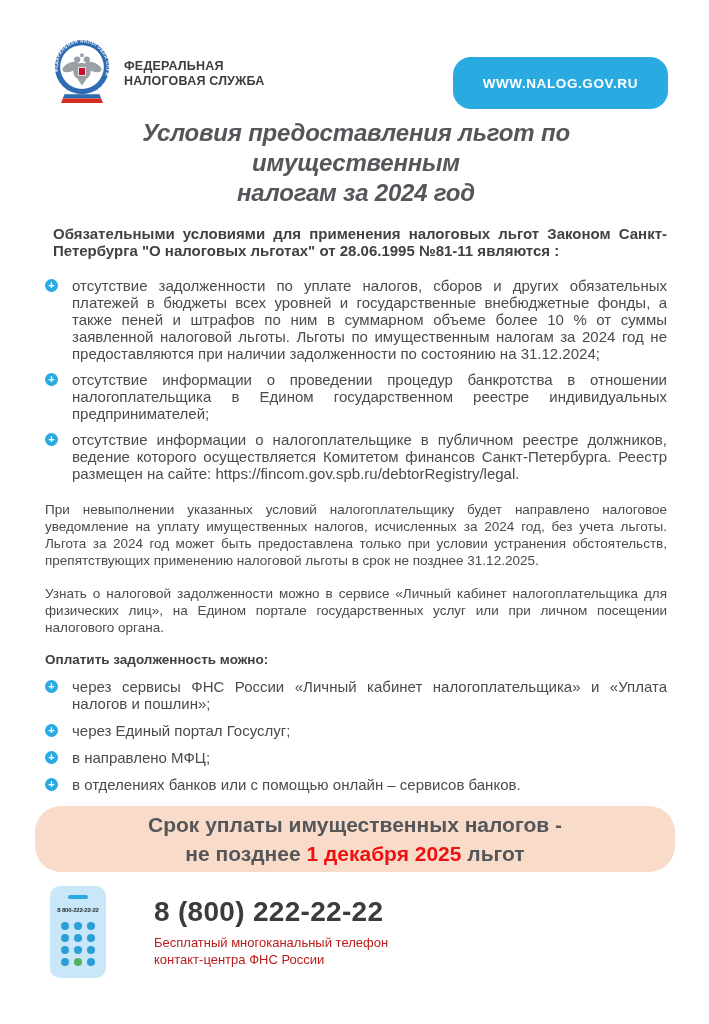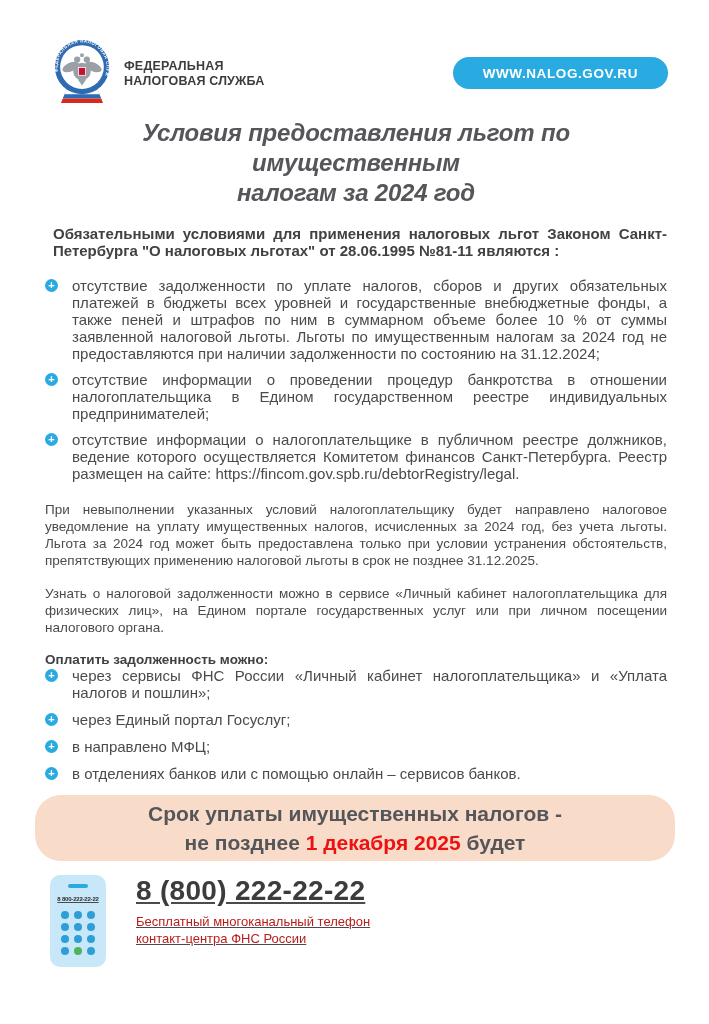"WWW.NALOG.GOV.RU" .site-pill { height: 32px -> 52px }
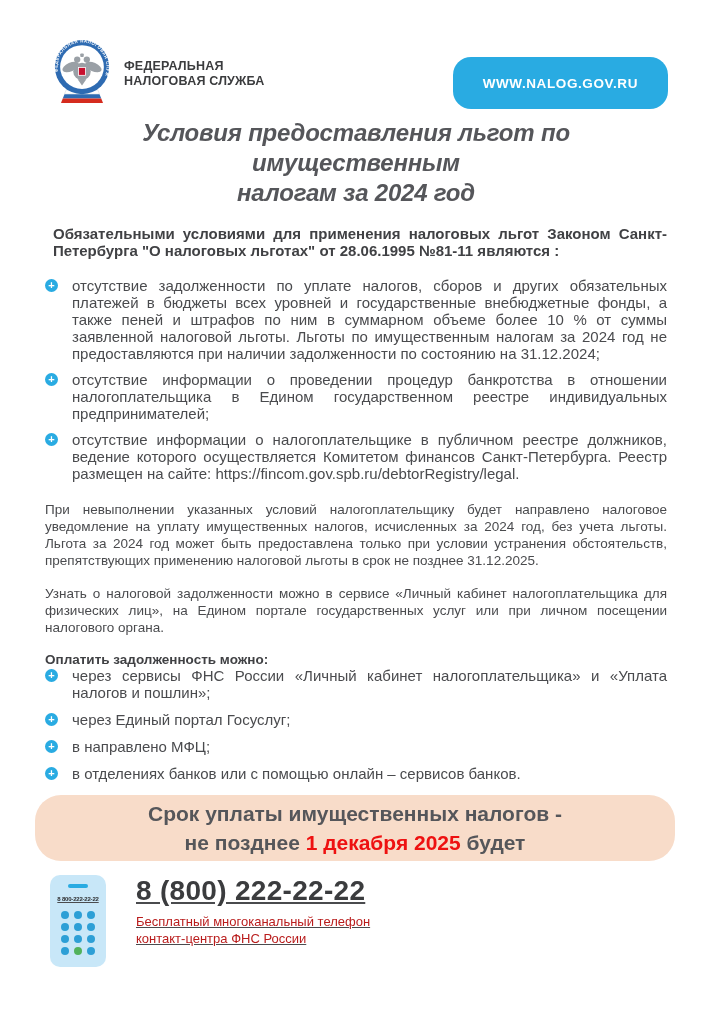"Оплатить задолженность можно:" .pay-heading { margin-bottom: none -> 11px }
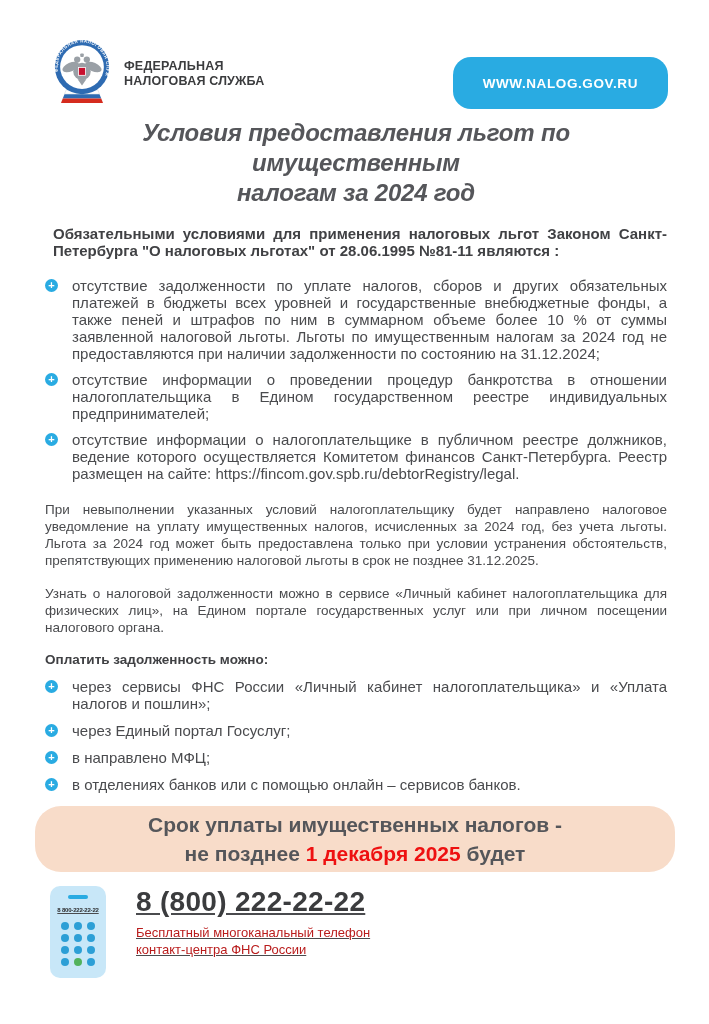"будет" span { text: будет -> льгот }
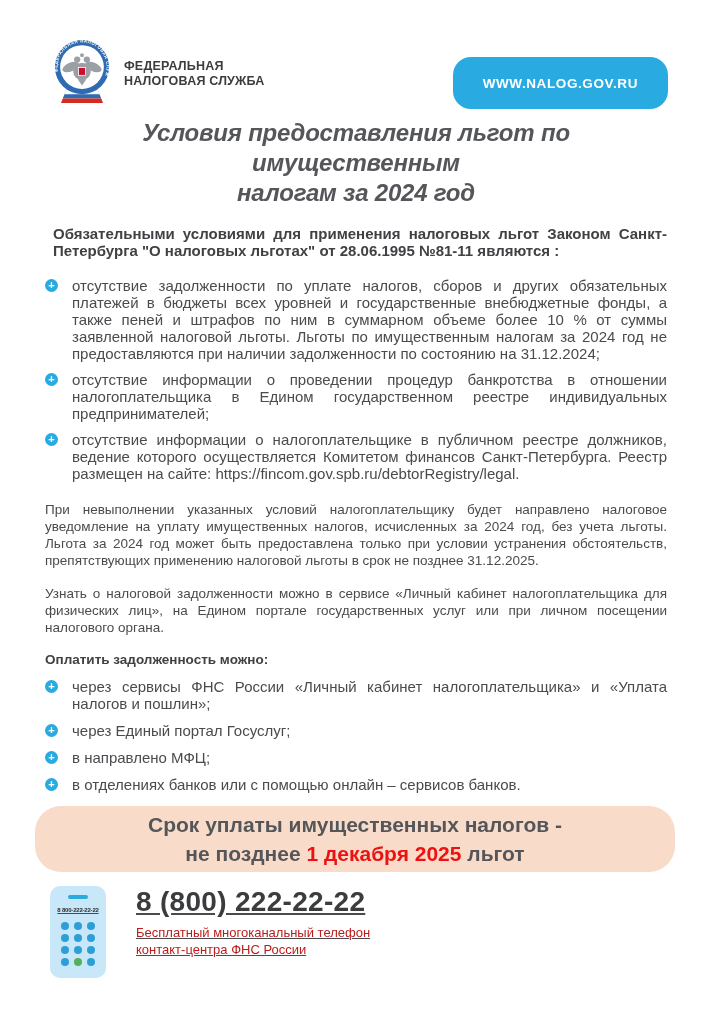"8 (800) 222-22-22" .footer { align-items: flex-start -> center; gap: 30px -> 48px; text-decoration: underline -> none }
